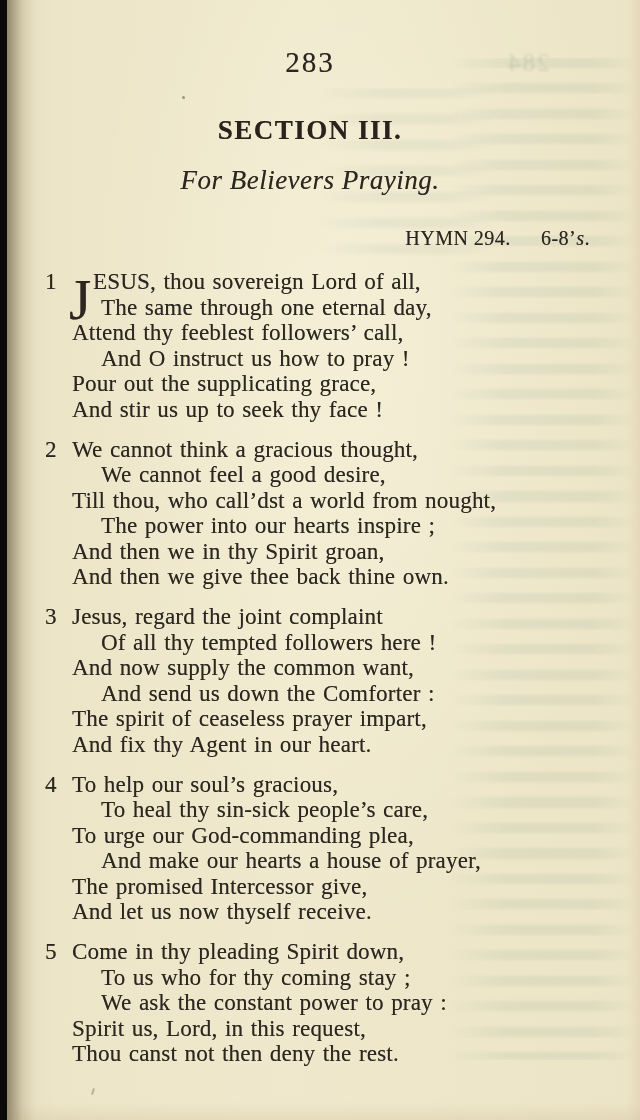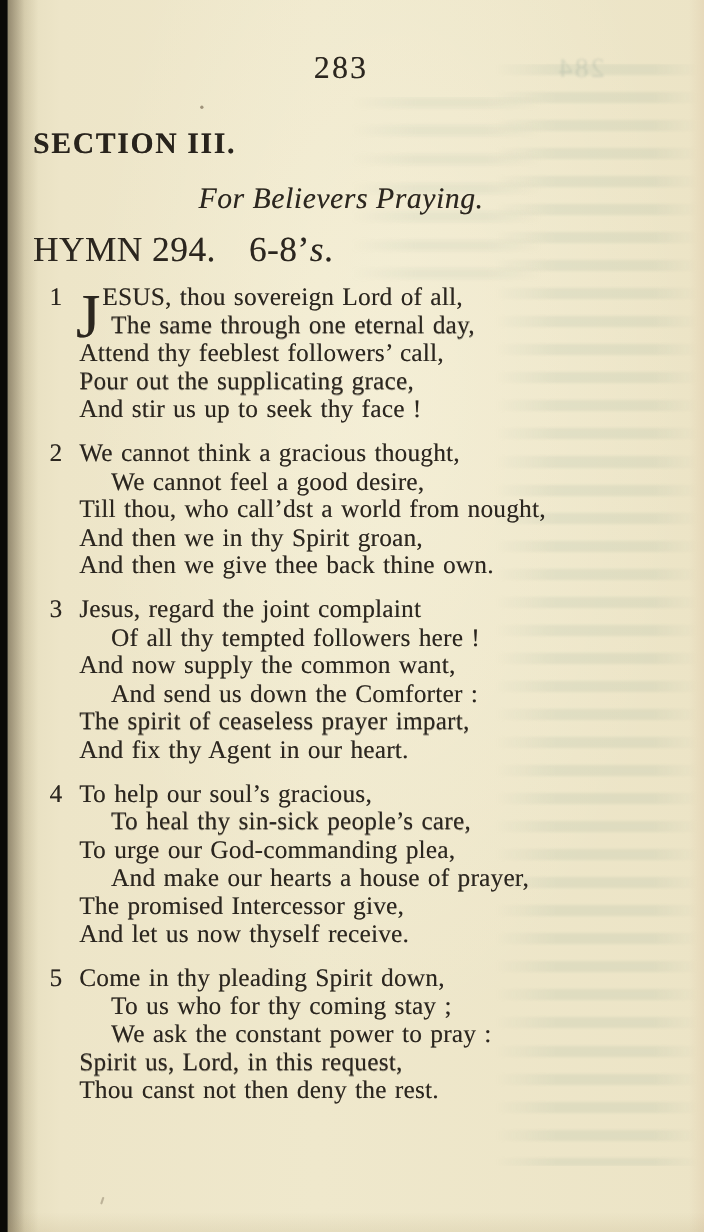"SECTION III." .section { text-align: none -> center }
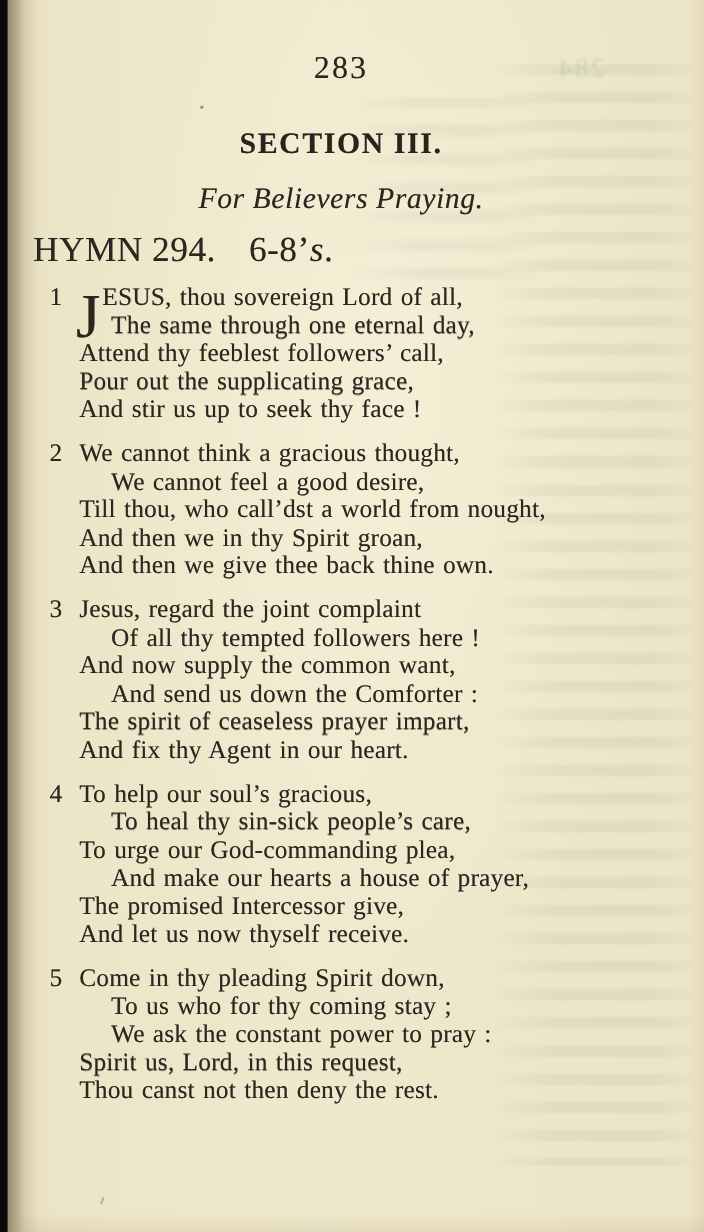"HYMN 294. 6-8’s." .hymnhead { font-size: 32px -> 20px; margin-top: 16px -> 28px; text-align: left -> right }
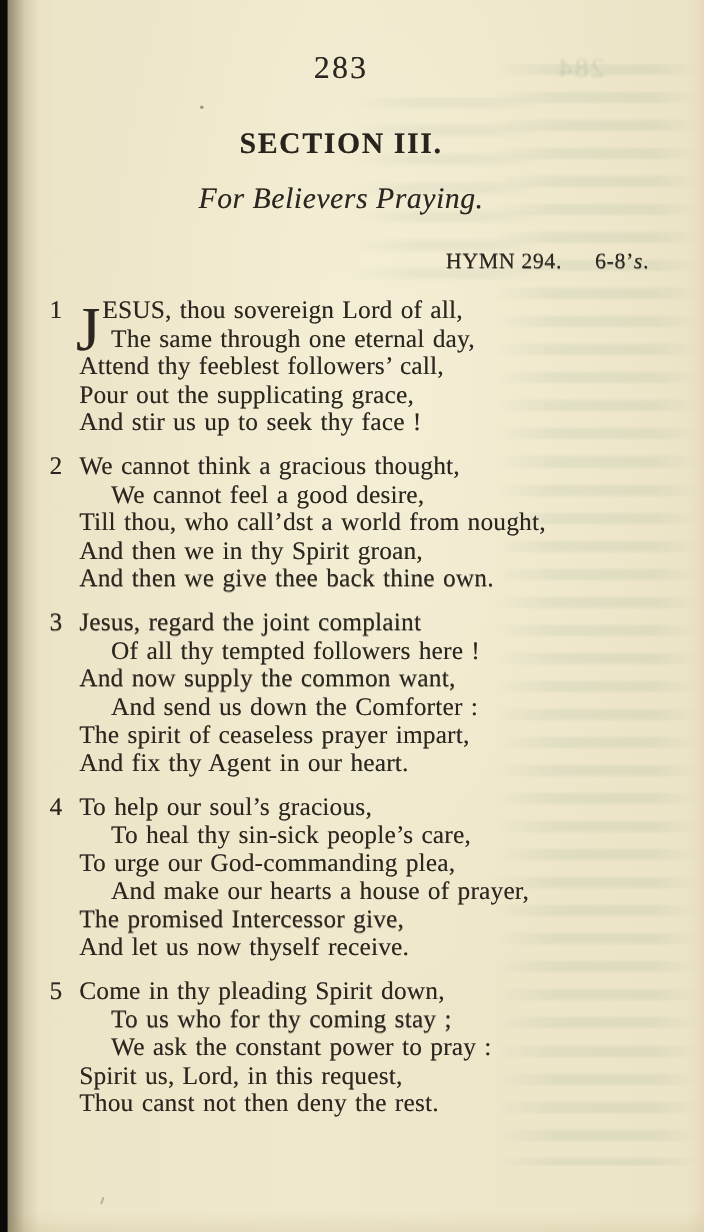"And O instruct us how" div.line { html: none -> <div>And O instruct us how to pray !</div> }
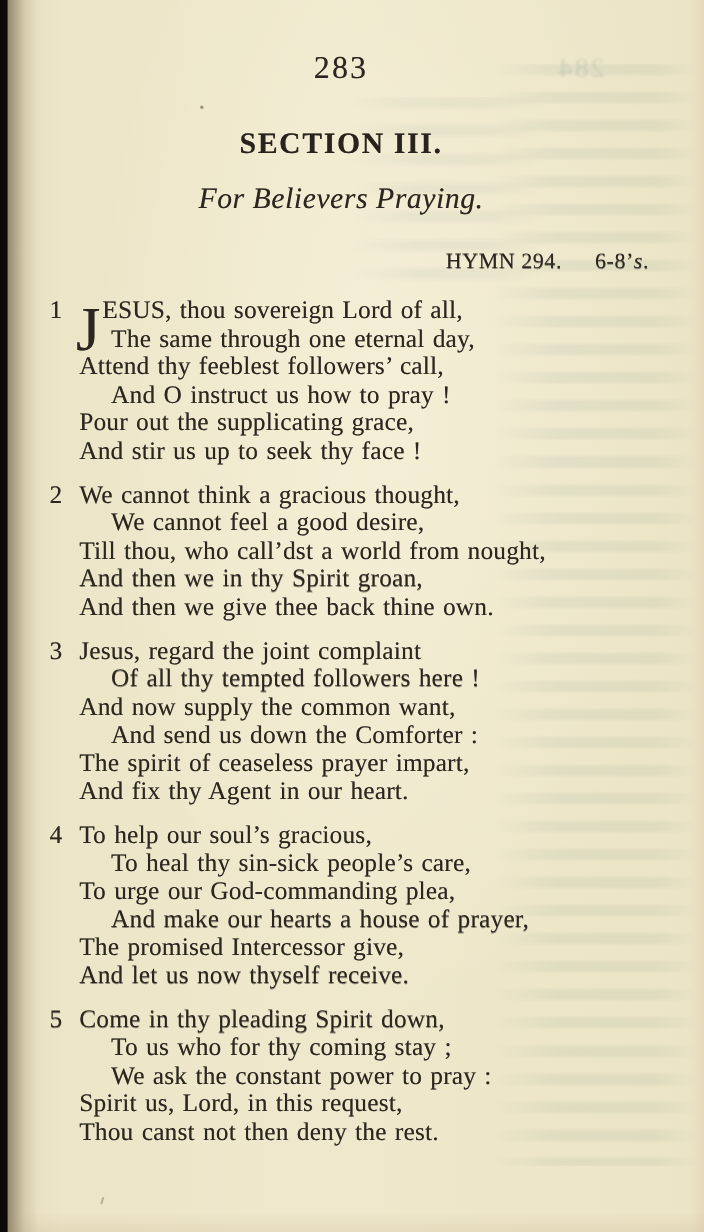"The power into our hearts" div.line { html: none -> <div>The power into our hearts inspire ;</div> }
